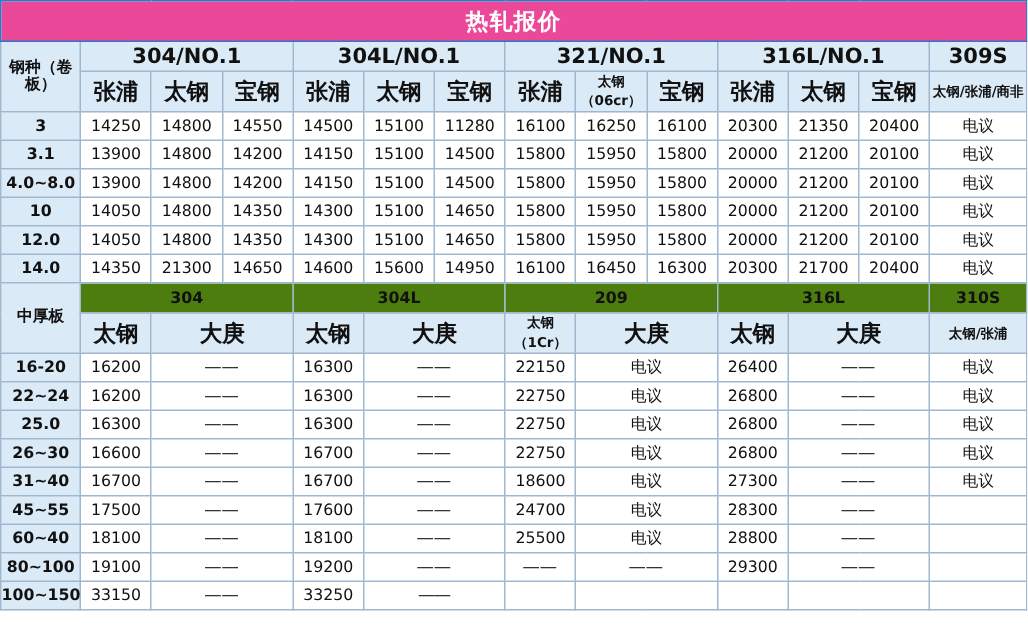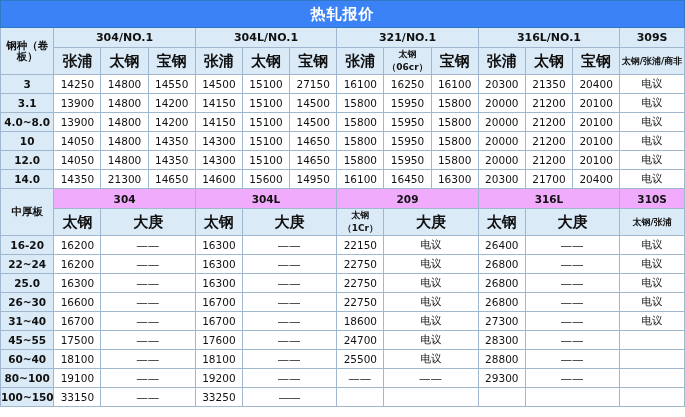"热轧报价" .title { background: #3b82f6 -> #ec4899 }
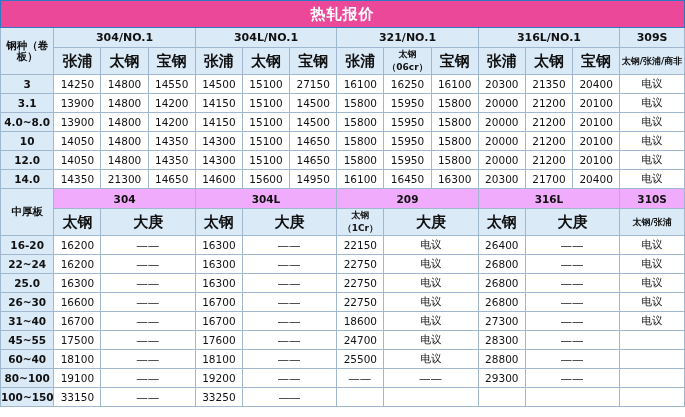"304/NO.1" .grp { font-size: 11px -> 14px }
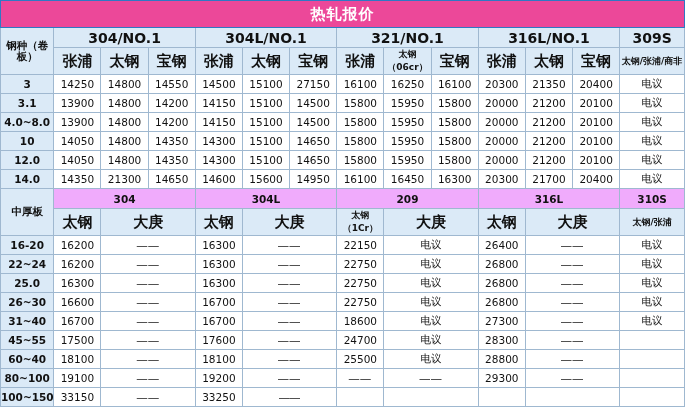"27150" td.val { text: 27150 -> 11280 }
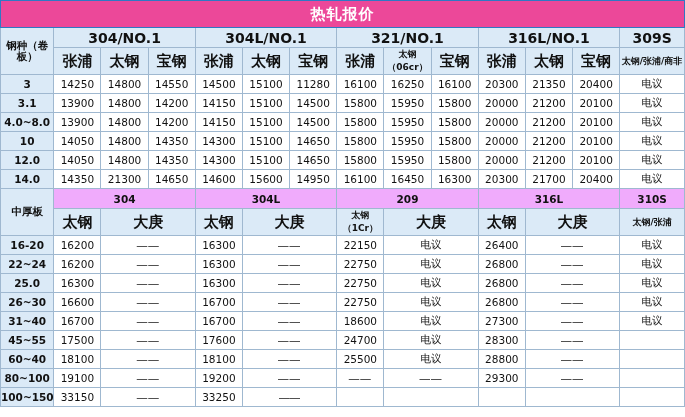"304" .sec2head { background: #f0abfc -> #4d7c0f }
